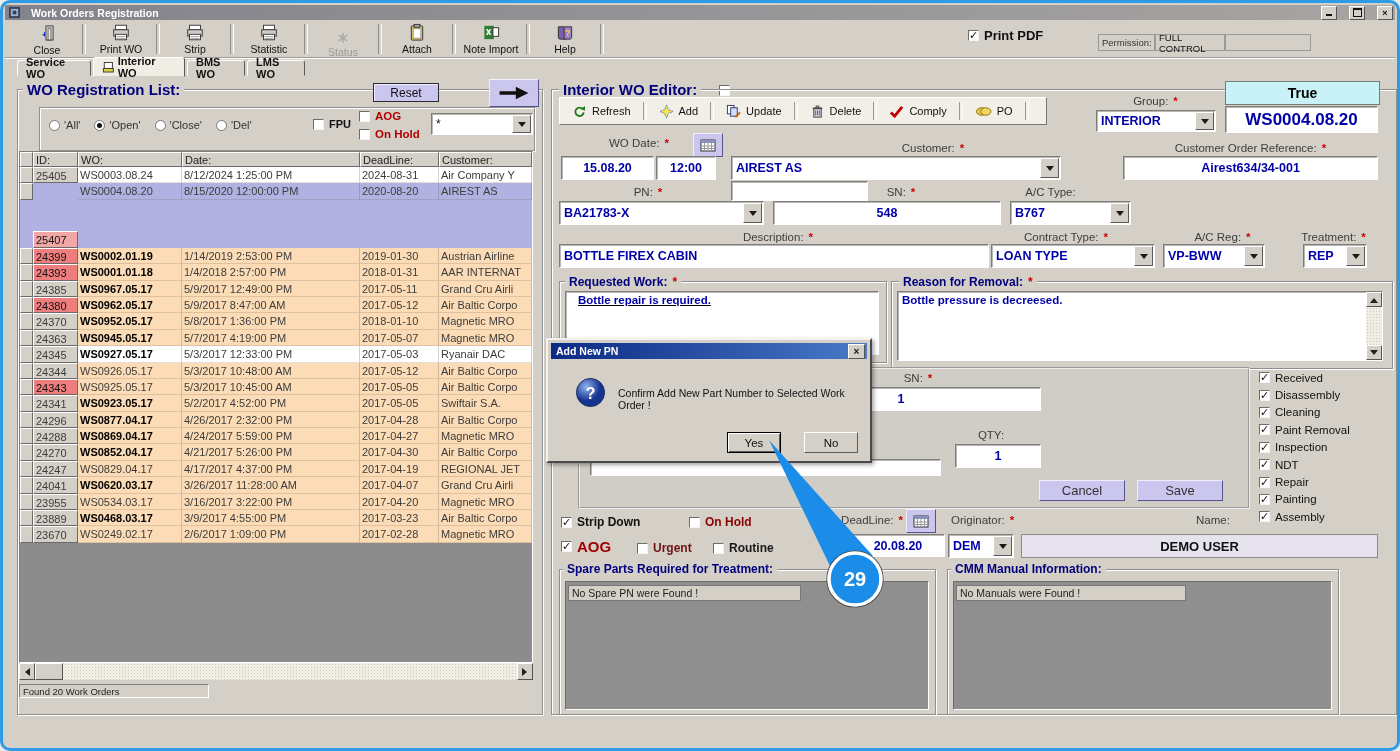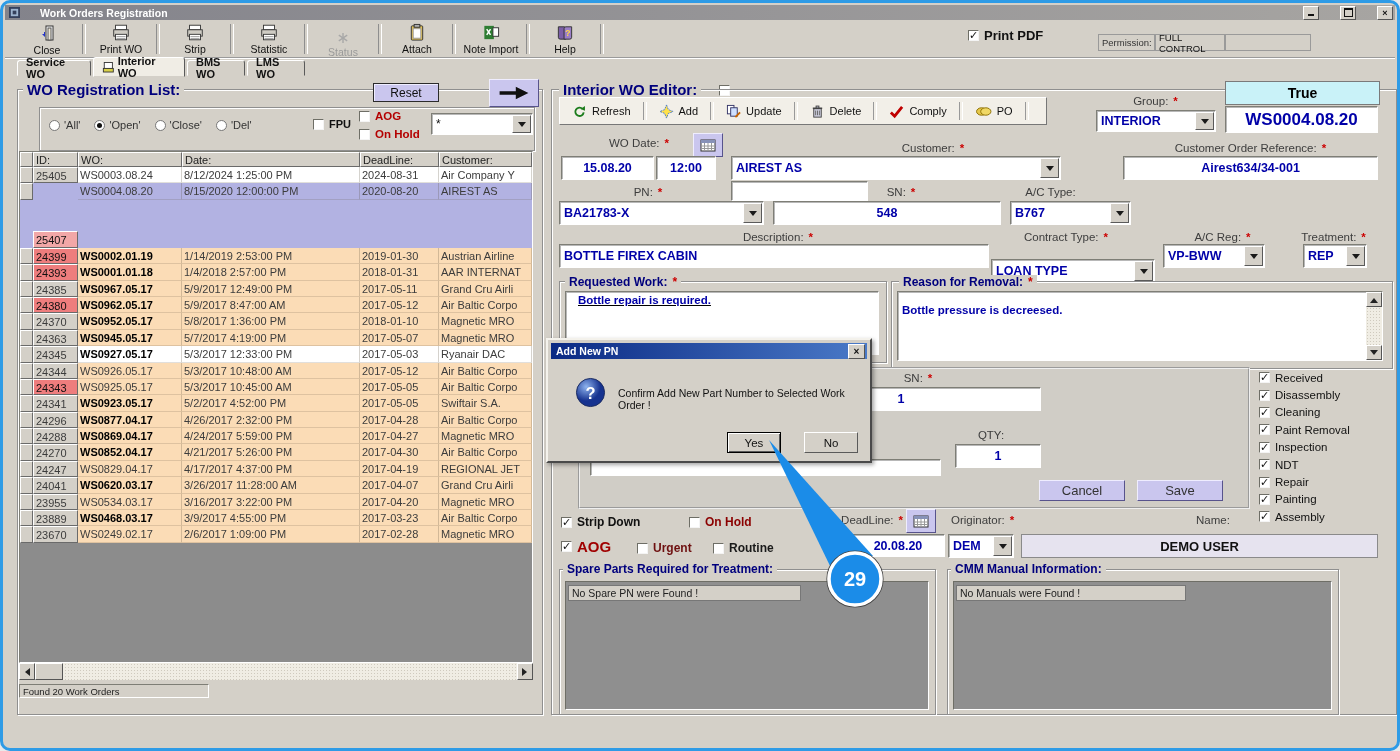"Work Orders Registration" #titlebar { gap: 20px -> 11px }
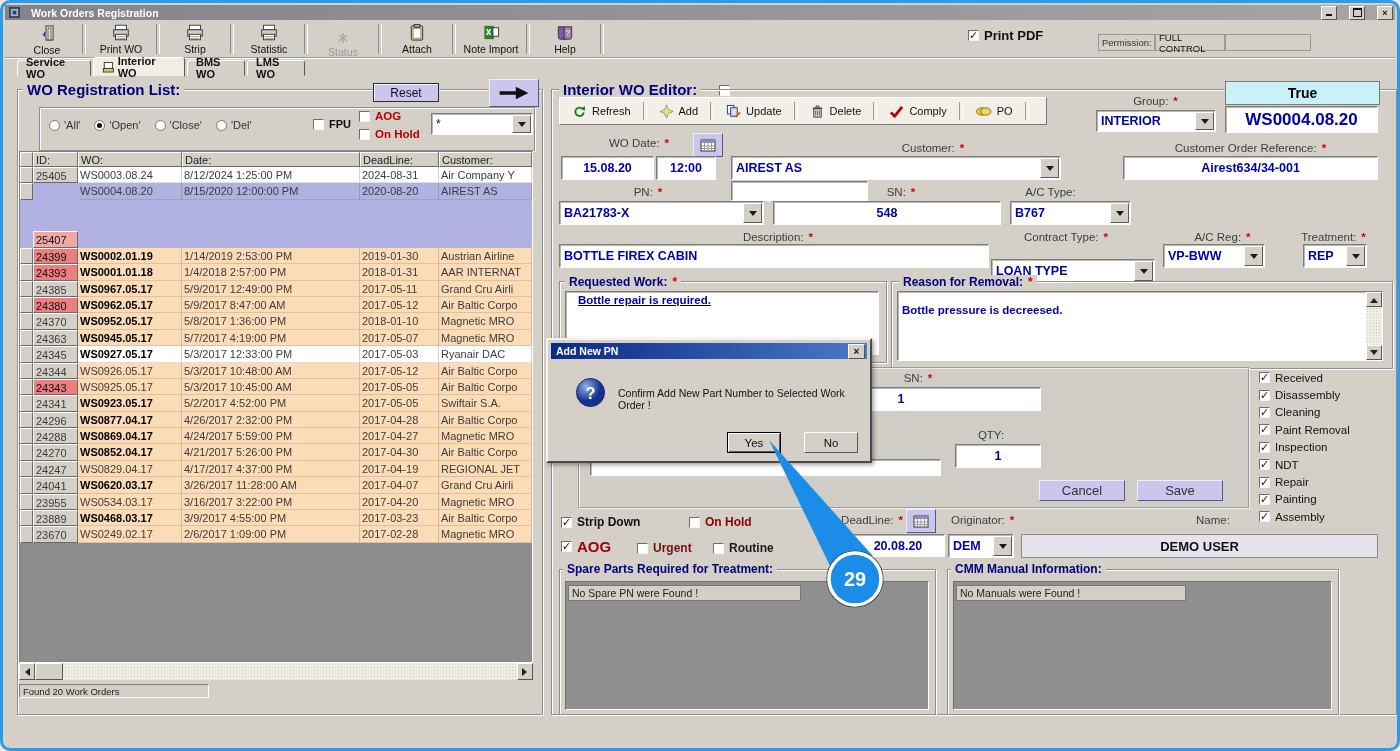"LOAN TYPE" div.fld { top: 256px -> 241px }
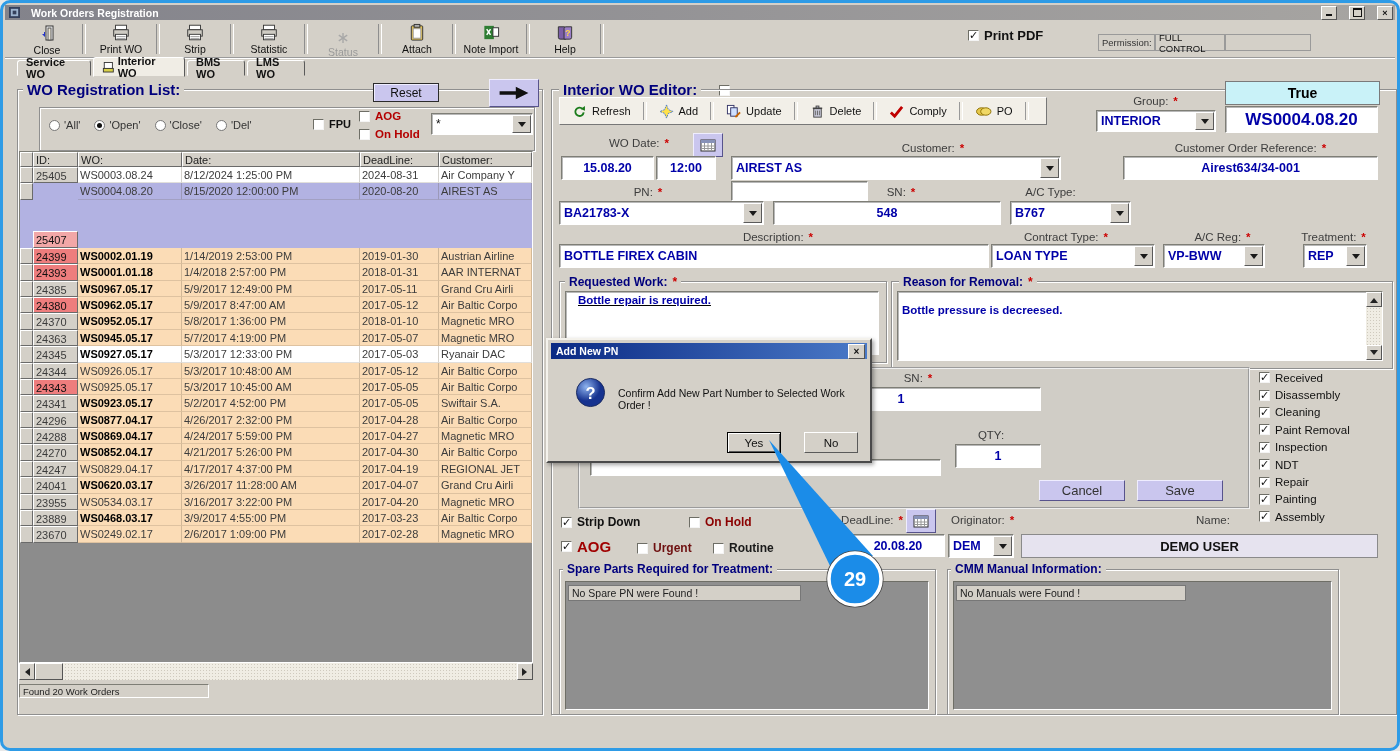"Bottle pressure is decreesed." div.fld { padding: 12px 4px -> 2px 4px }
